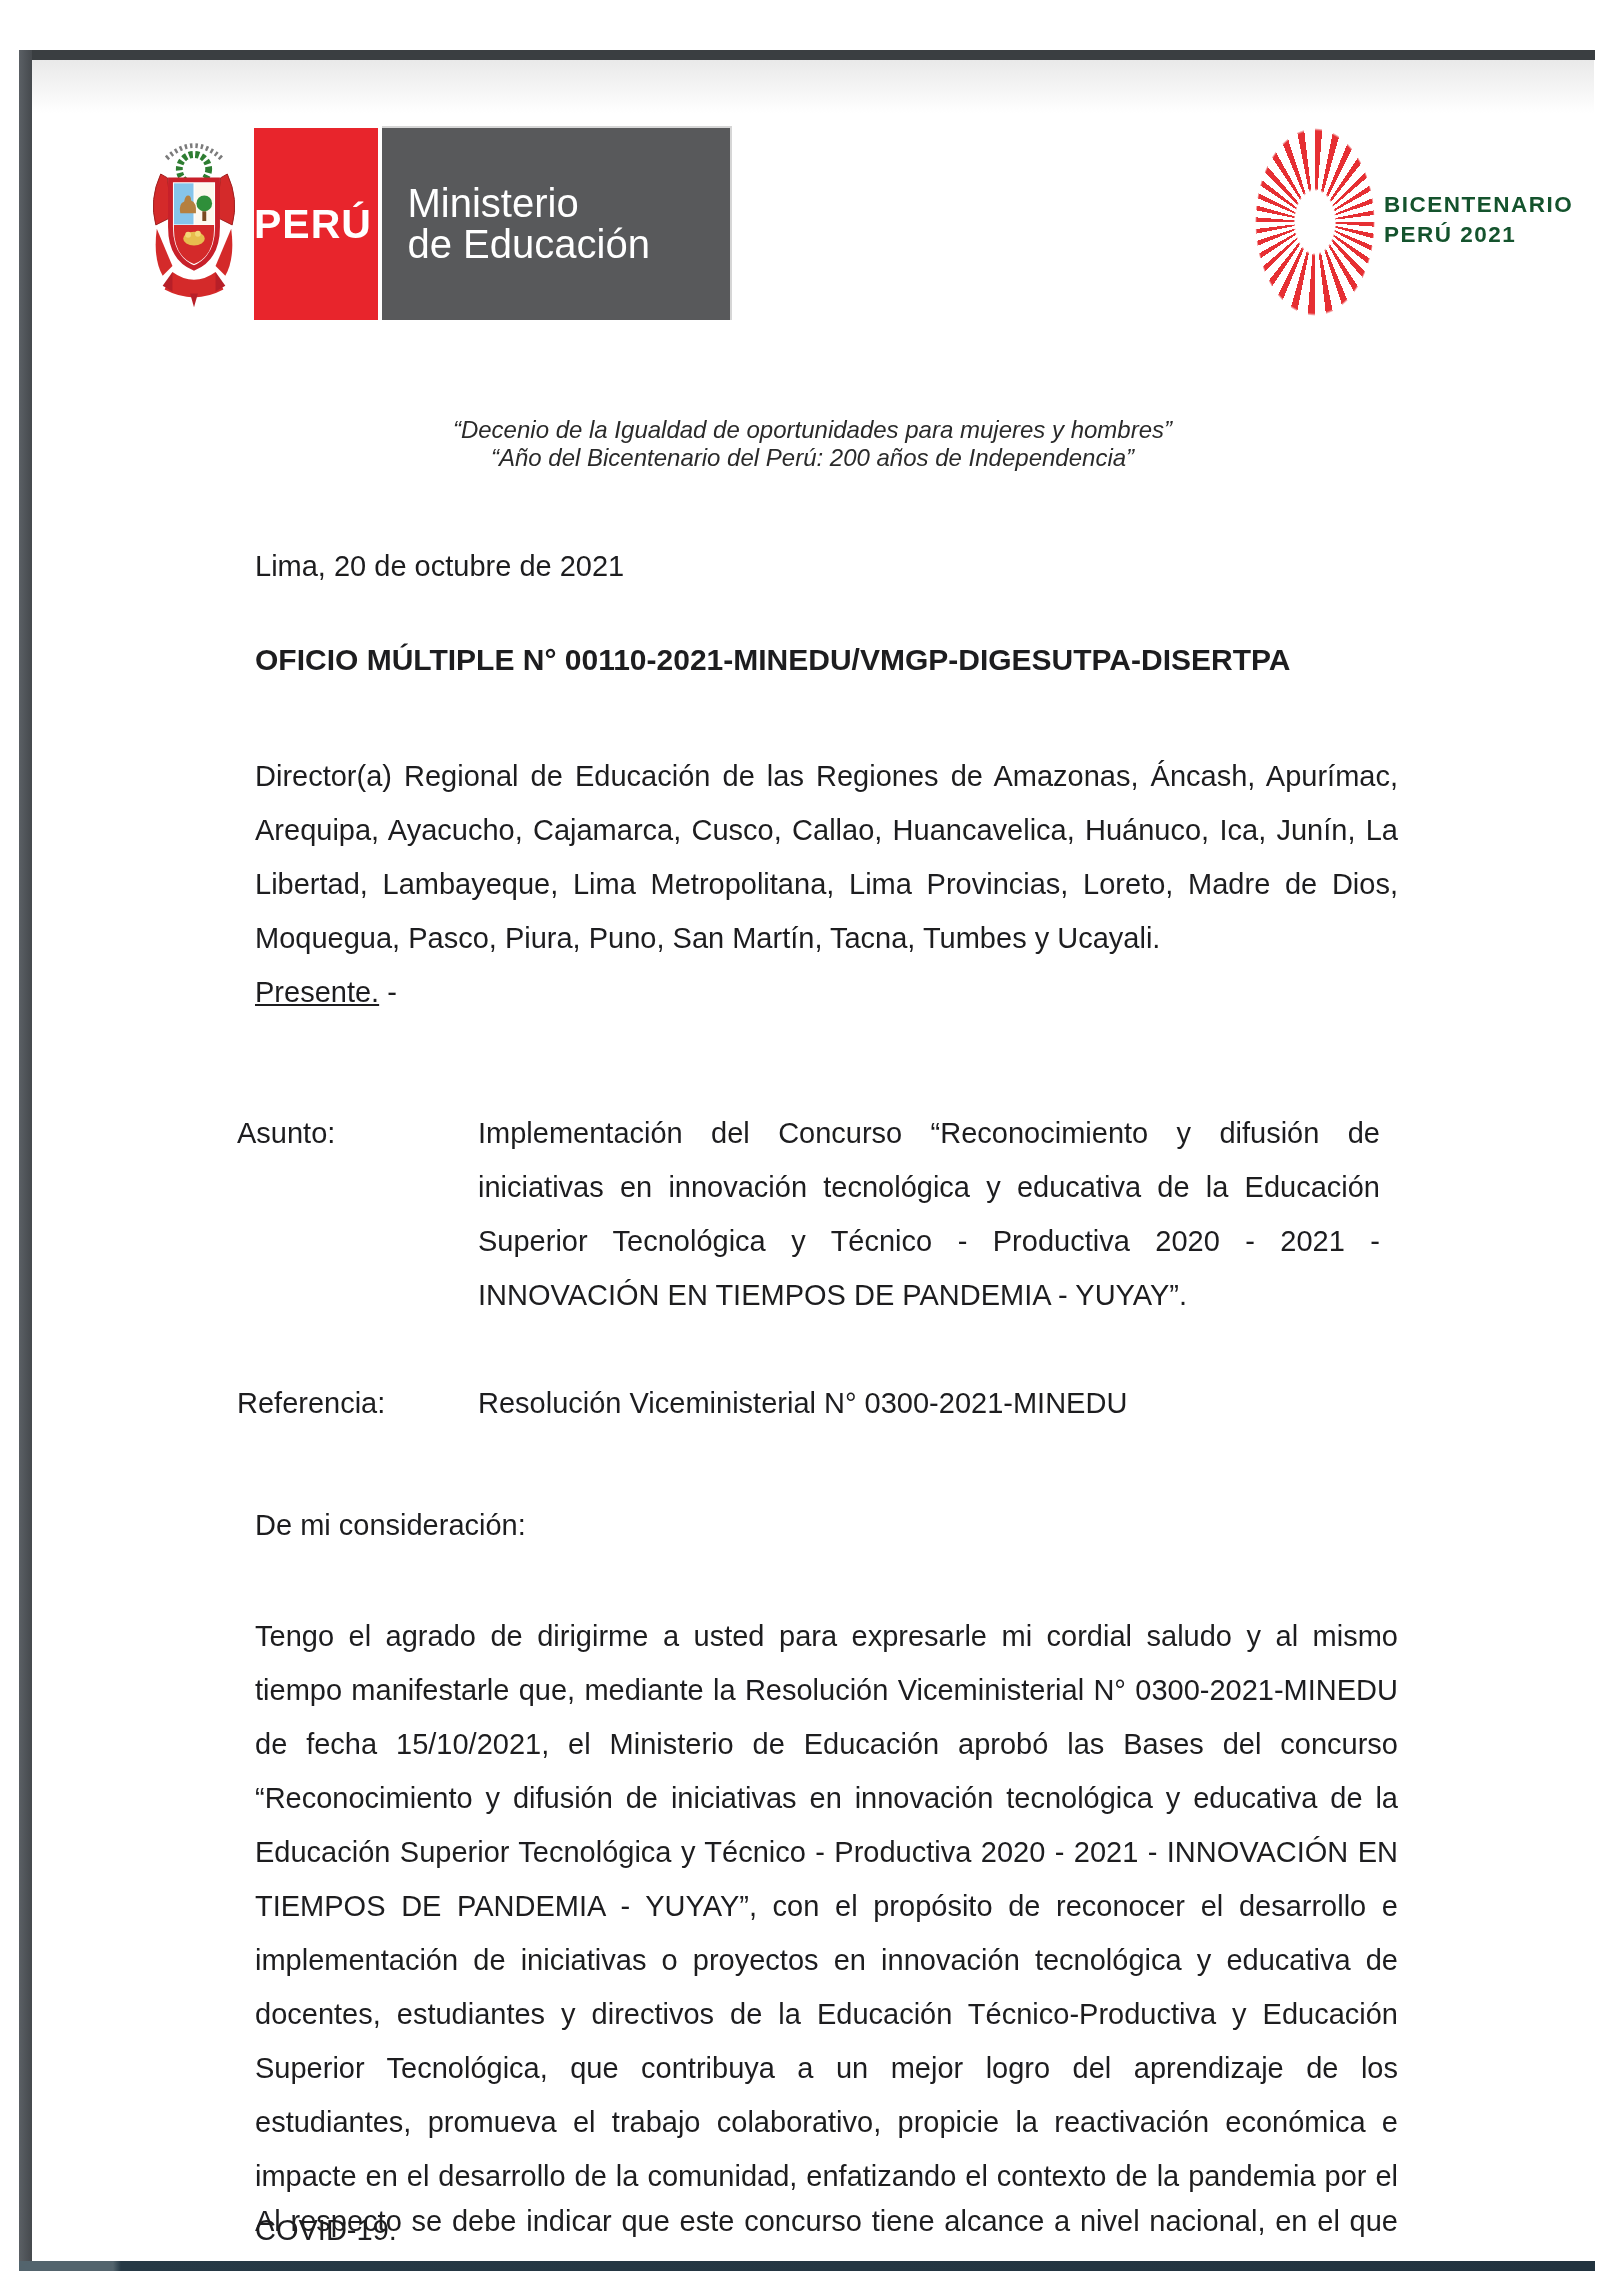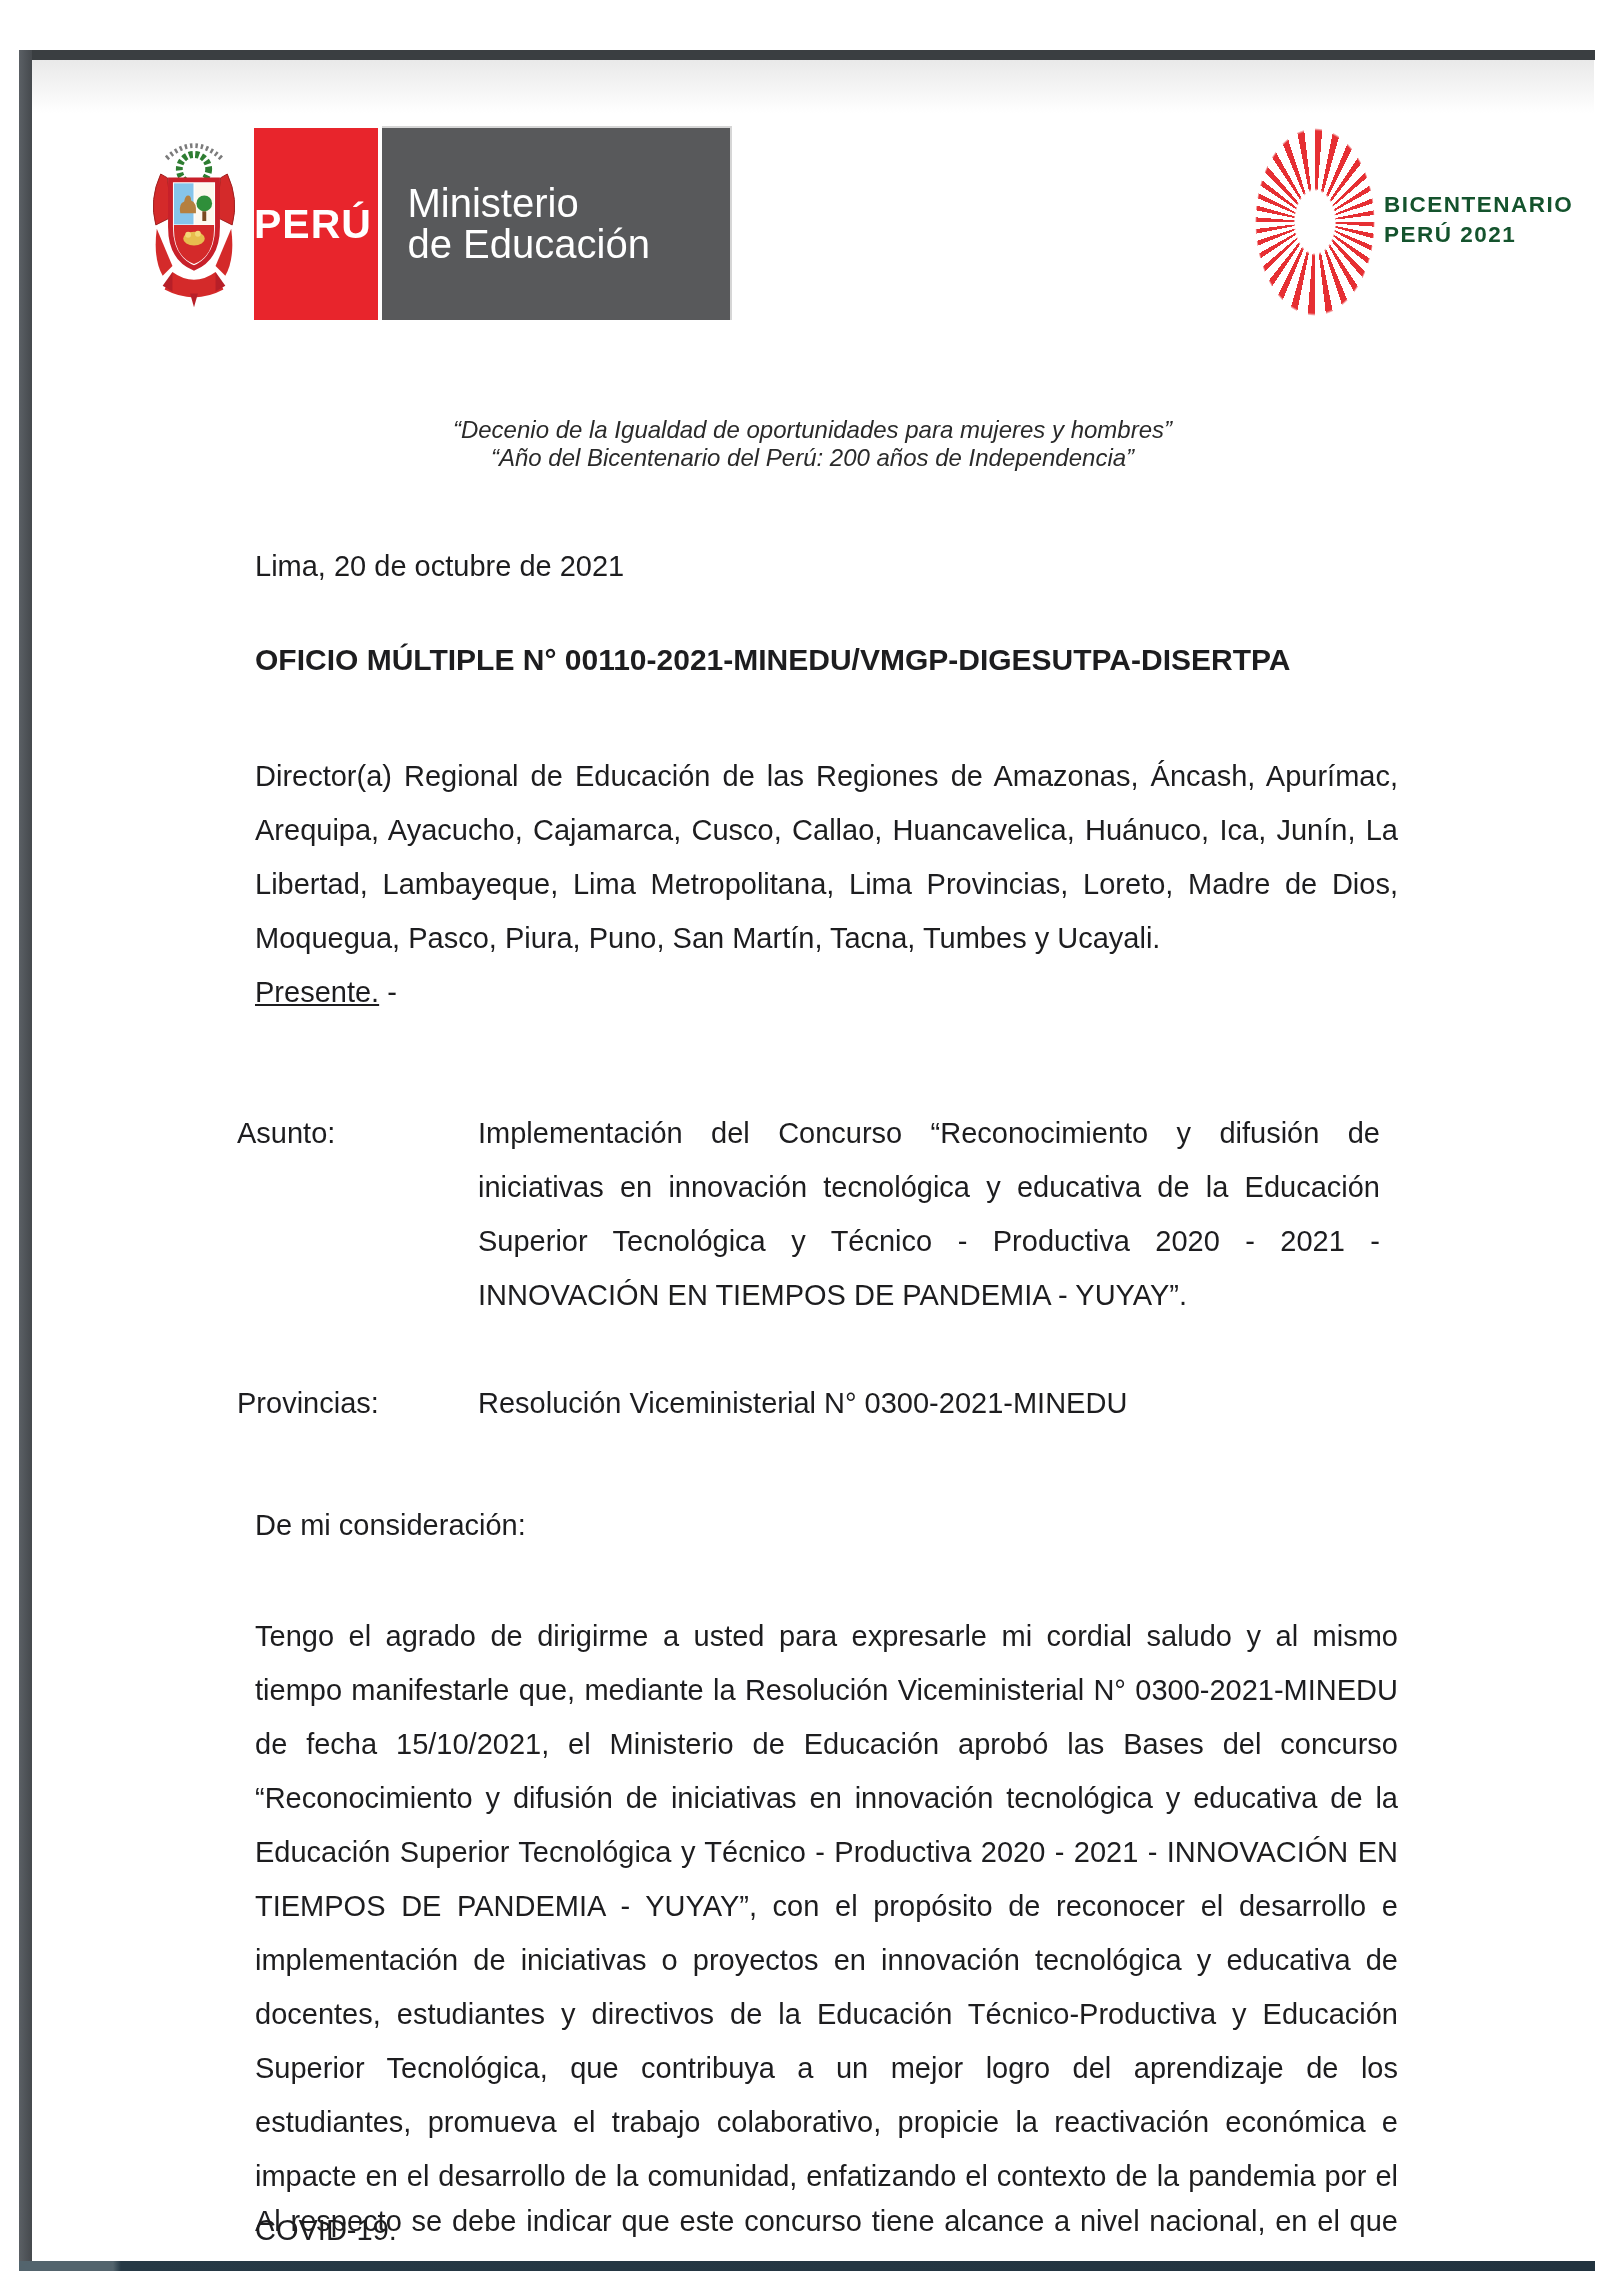"Provincias:" div.ref-label { text: Provincias -> Referencia }
